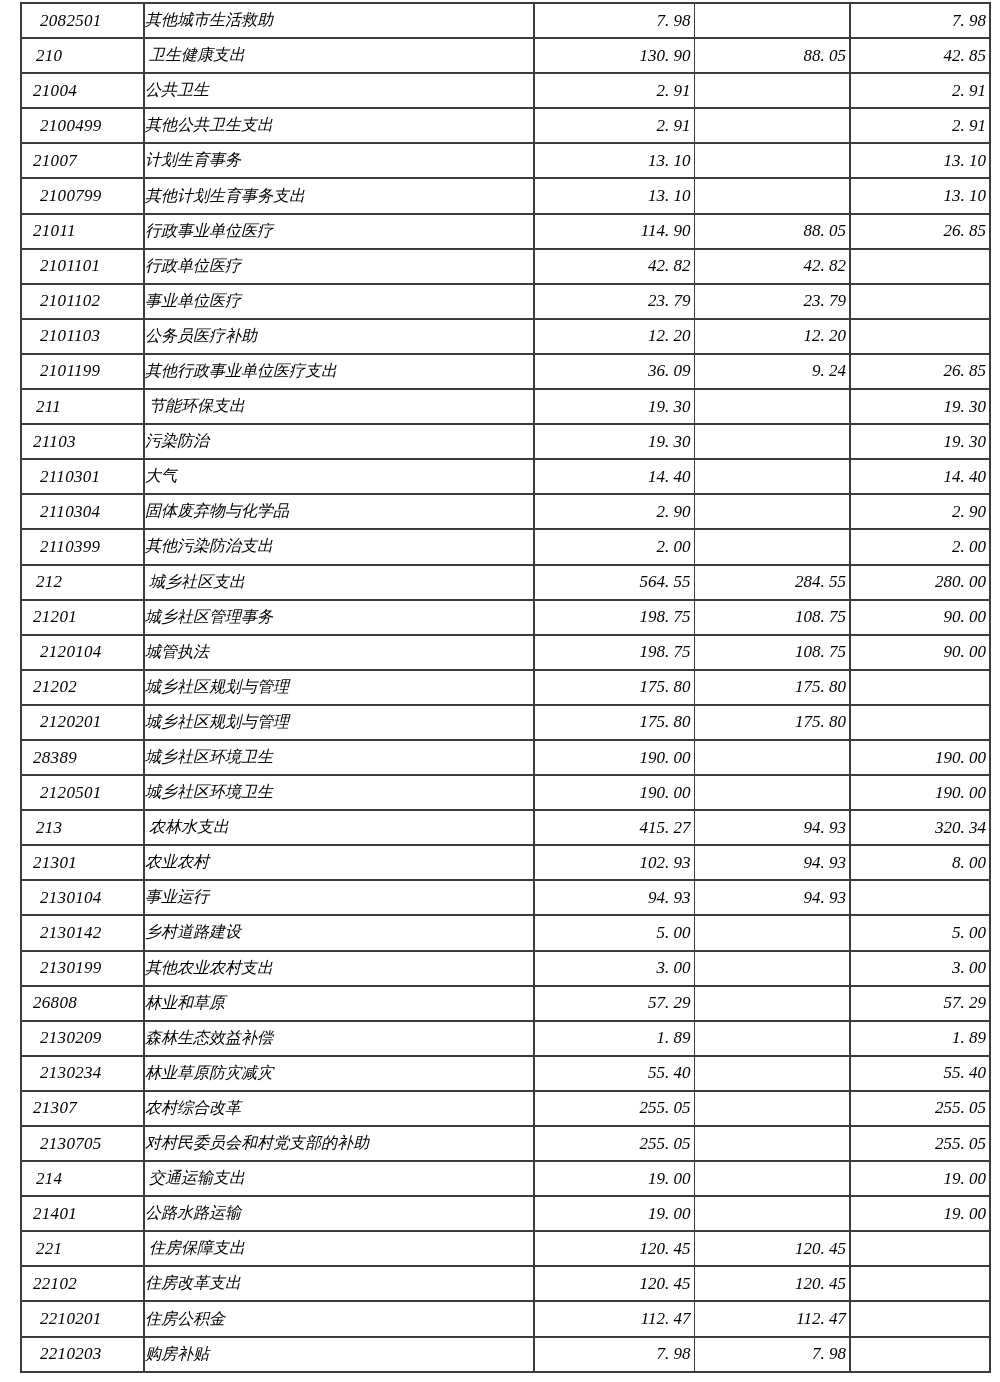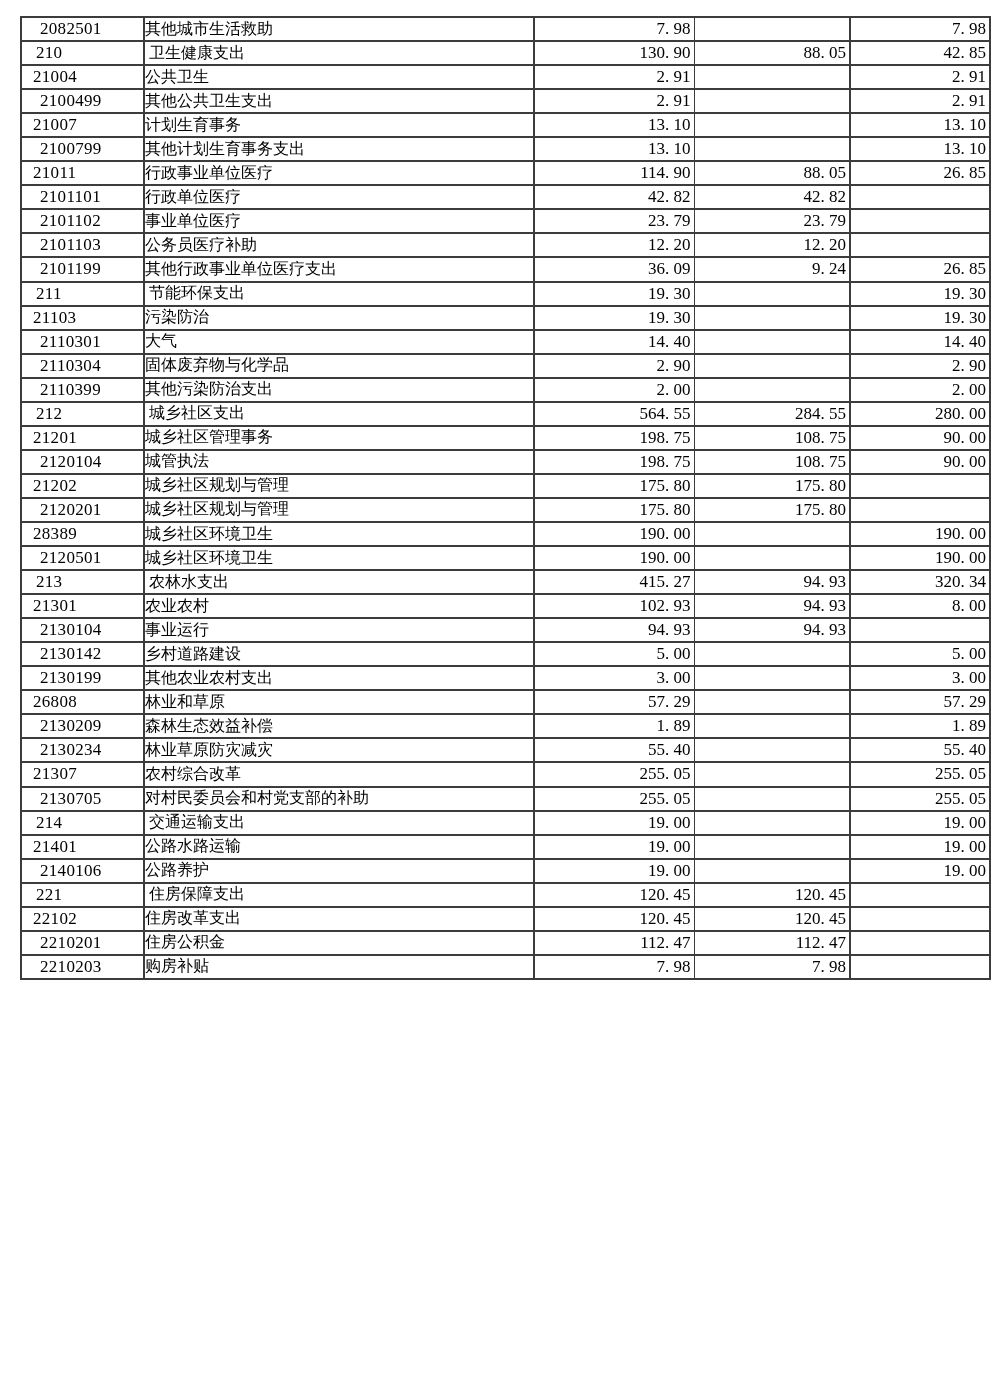"2082501" table.budget { font-style: none -> italic; height: 964px -> 1371px; top: 16px -> 2px }
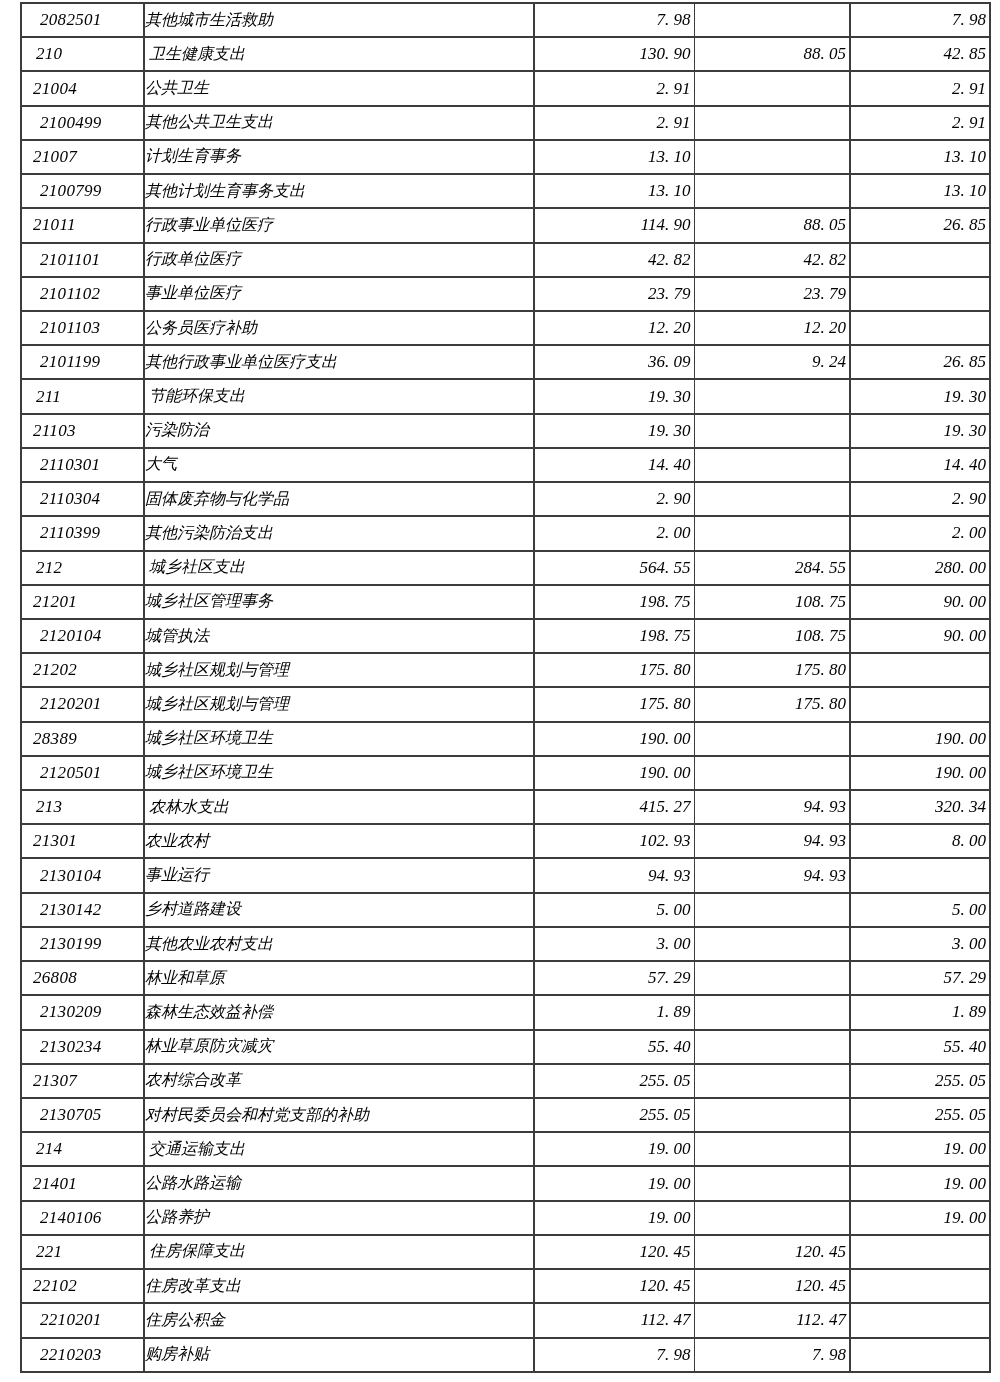"2140106" tr { html: <tr> <td>2140106</td> <td>公路养护</td> <td>19. 00</td> <td></td> <td>19. 00</td> </tr> -> none }
